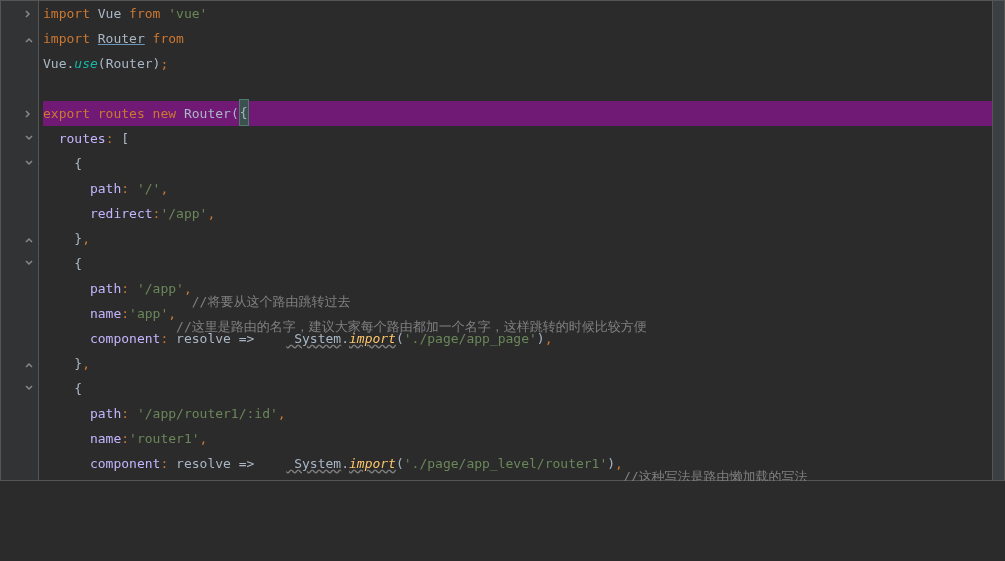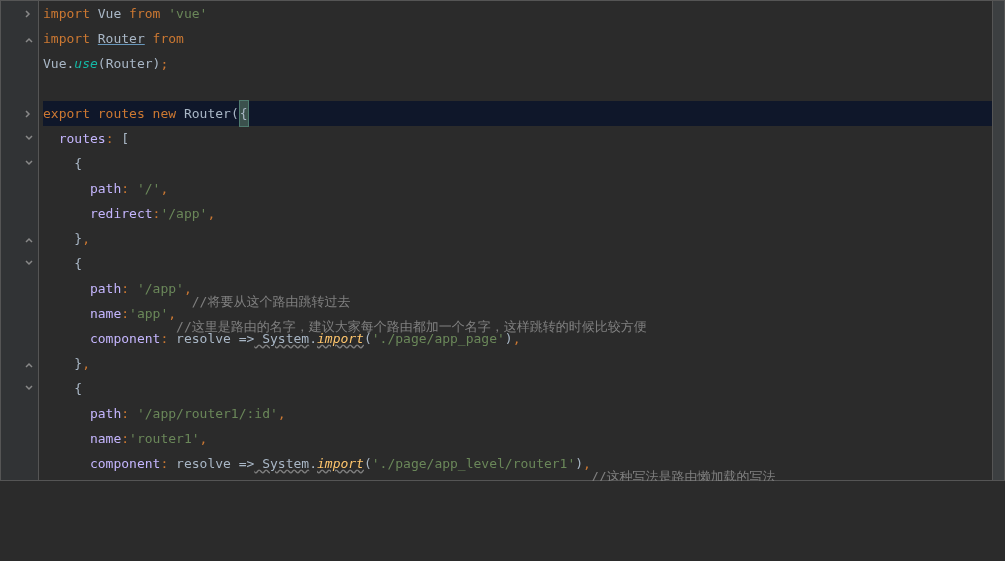"export" .line.current { align-items: none -> flex-end; background: #0f172a -> #701a75 }
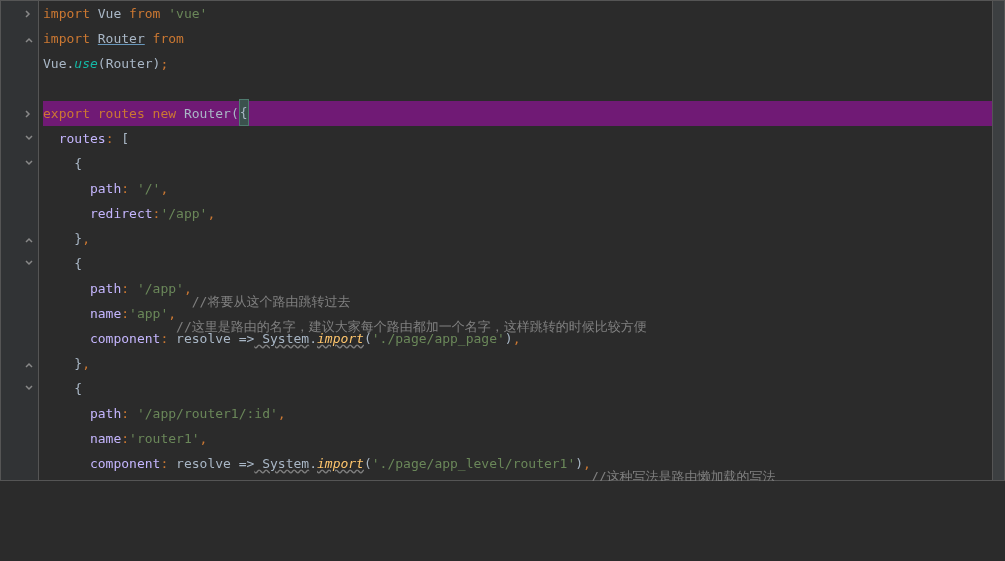"System" .underline-wavy { margin-left: none -> 32px }
